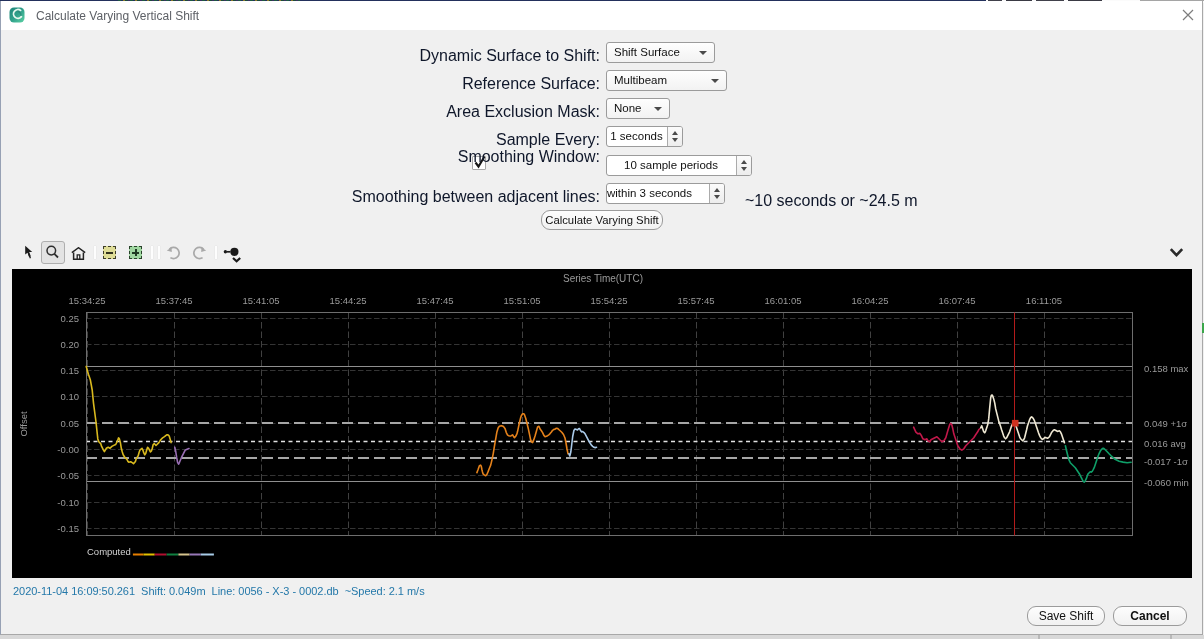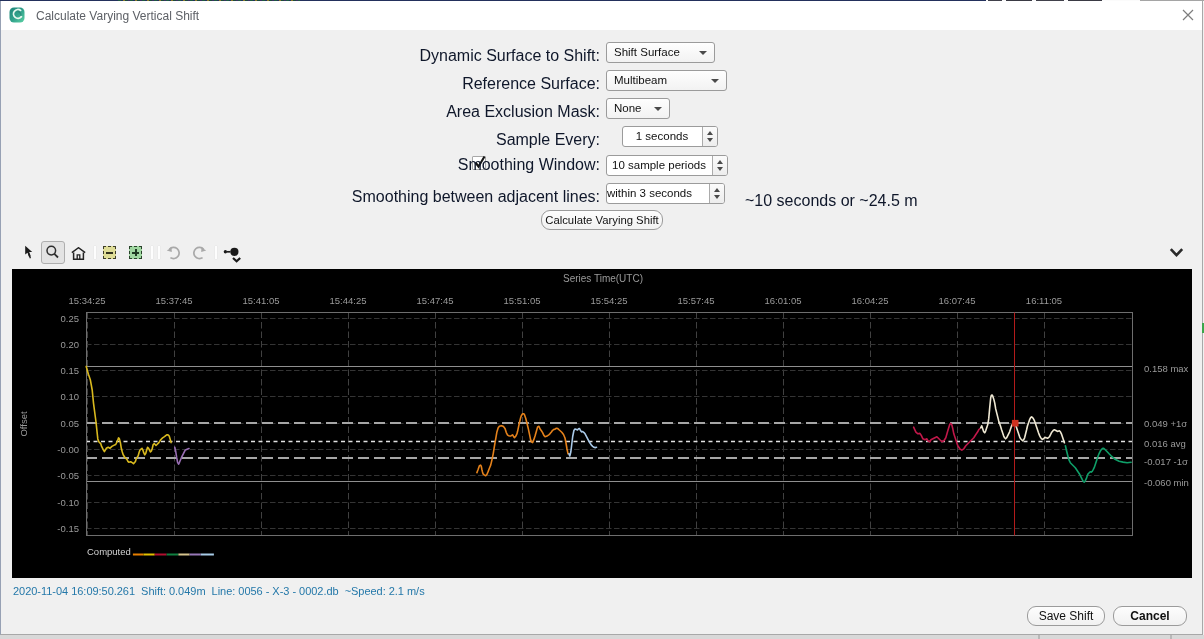"1 seconds" div.spin { margin-left: 16px -> none; width: 96px -> 77px }
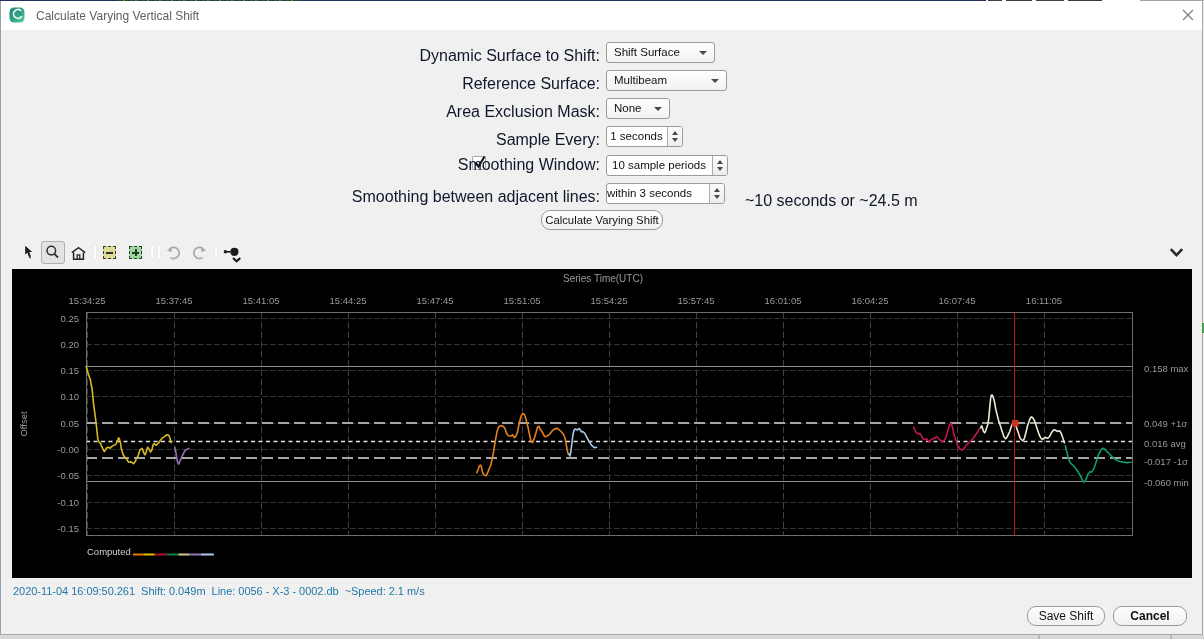"Smoothing Window:" div.abs { top: 156px -> 148px }
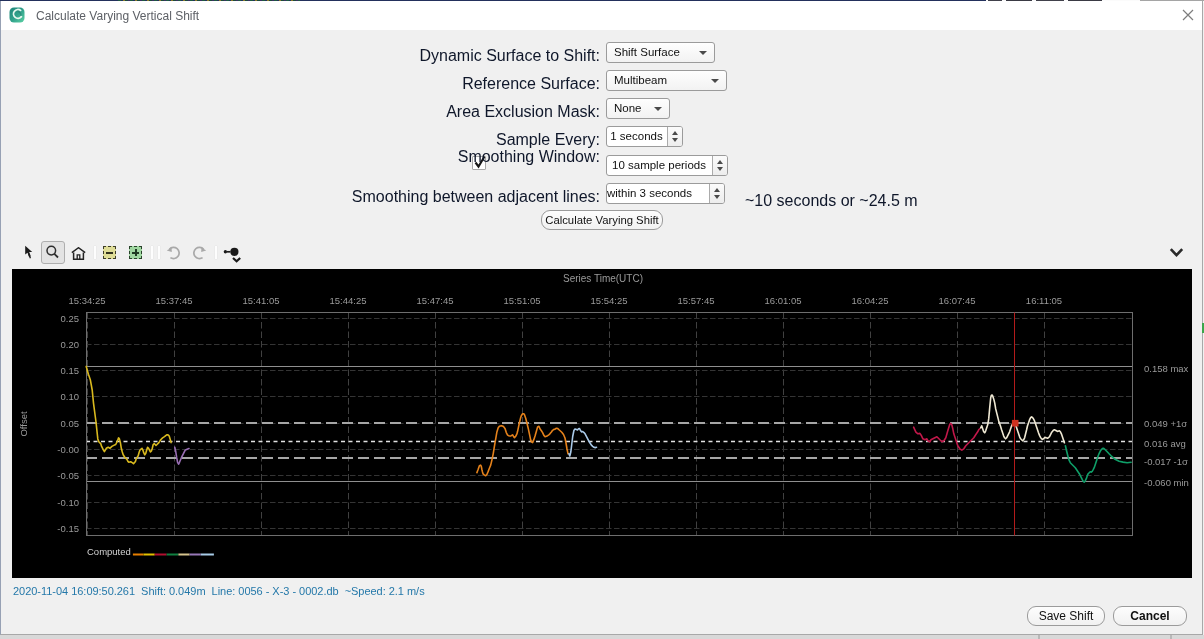"10 sample periods" div.spin { width: 122px -> 146px }
